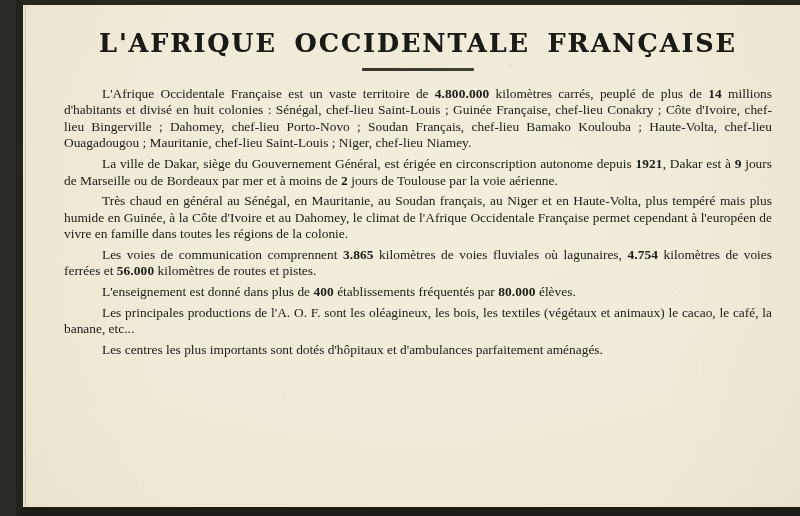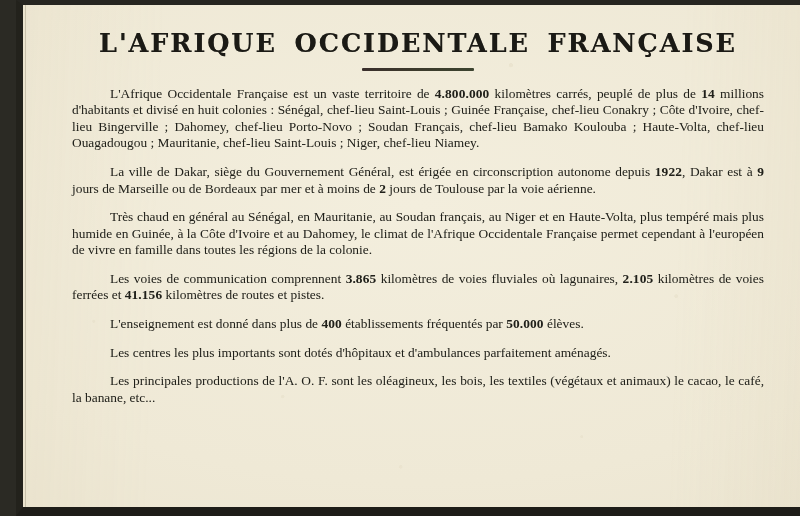"L'Afrique Occidentale Française est un" #body-text p { margin: 12px -> 4px }
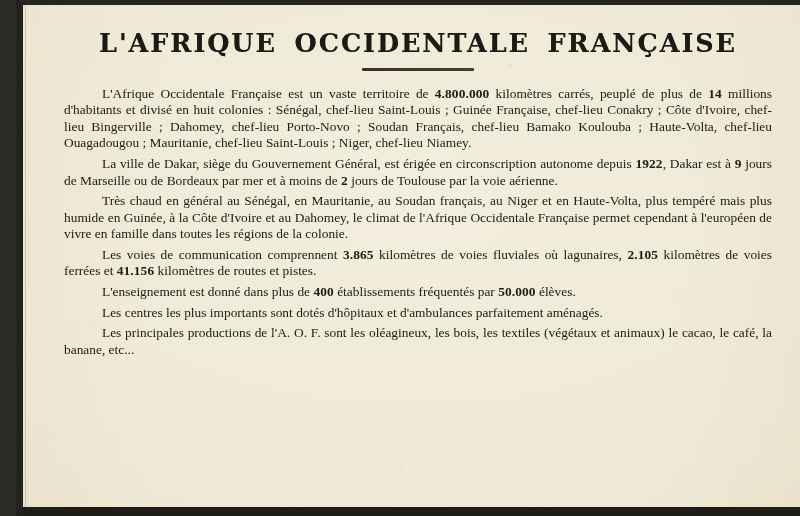"1922" b { text: 1922 -> 1921 }
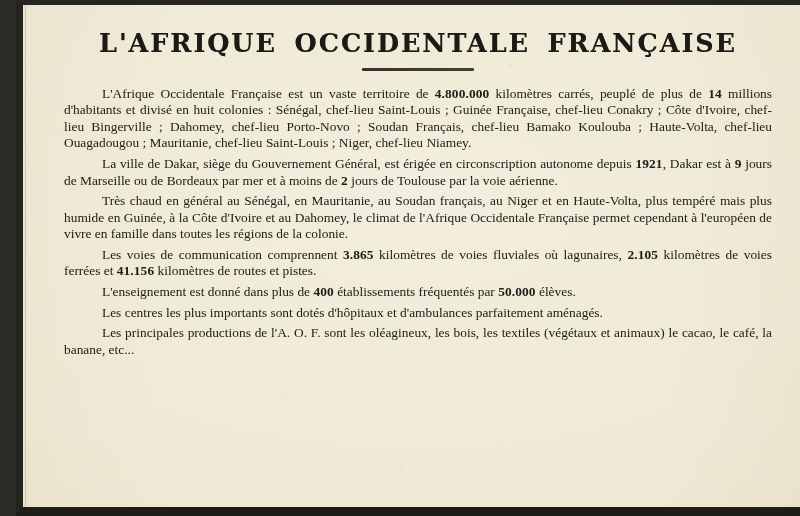"2.105" b { text: 2.105 -> 4.754 }
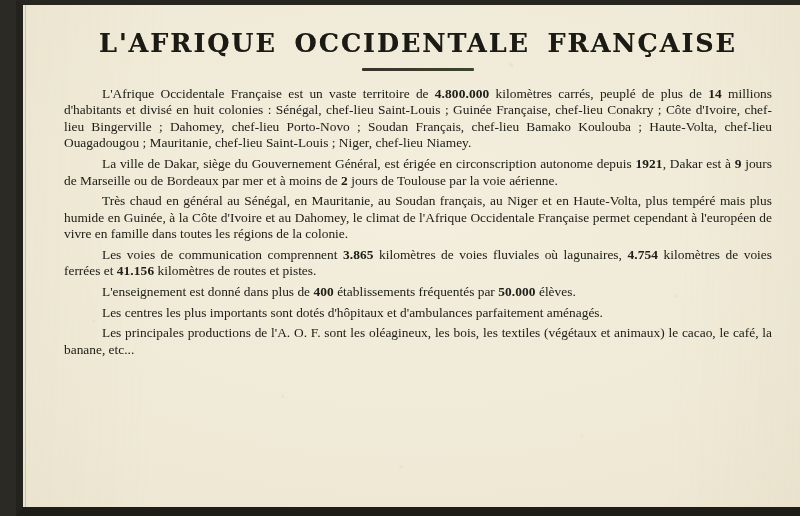"41.156" b { text: 41.156 -> 56.000 }
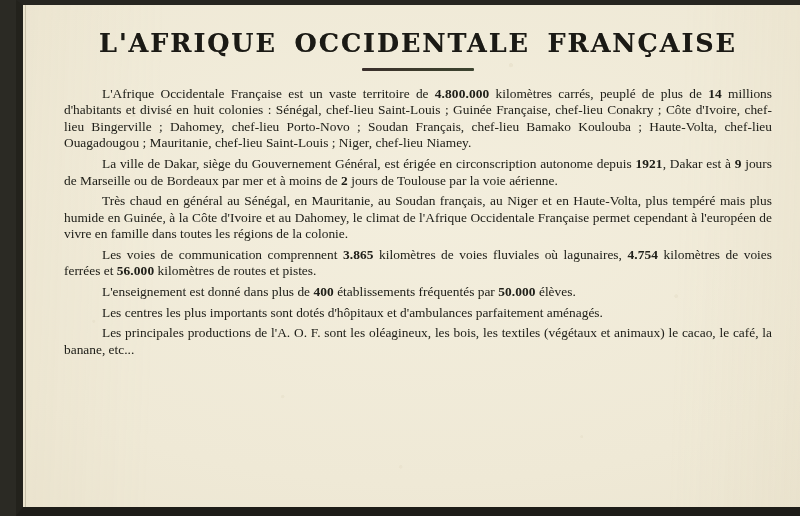"50.000" b { text: 50.000 -> 80.000 }
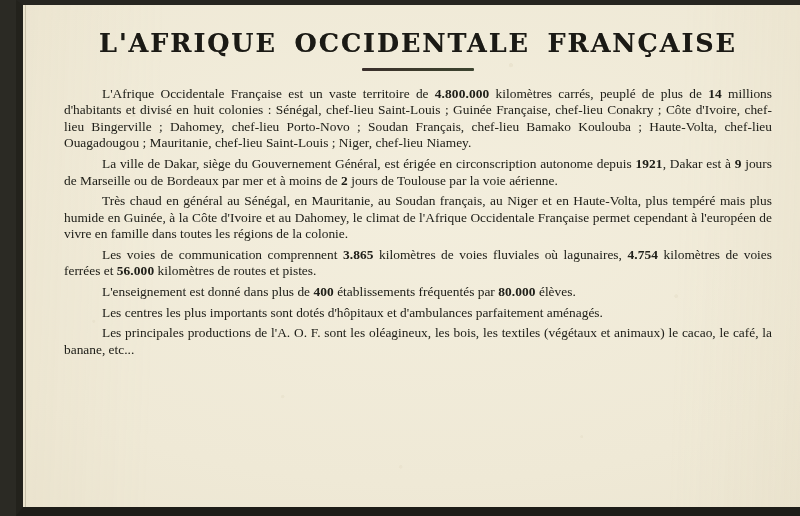"Les centres les plus importants" p { order: before "Les principales productions de l'A." -> after "Les principales productions de l'A." }
